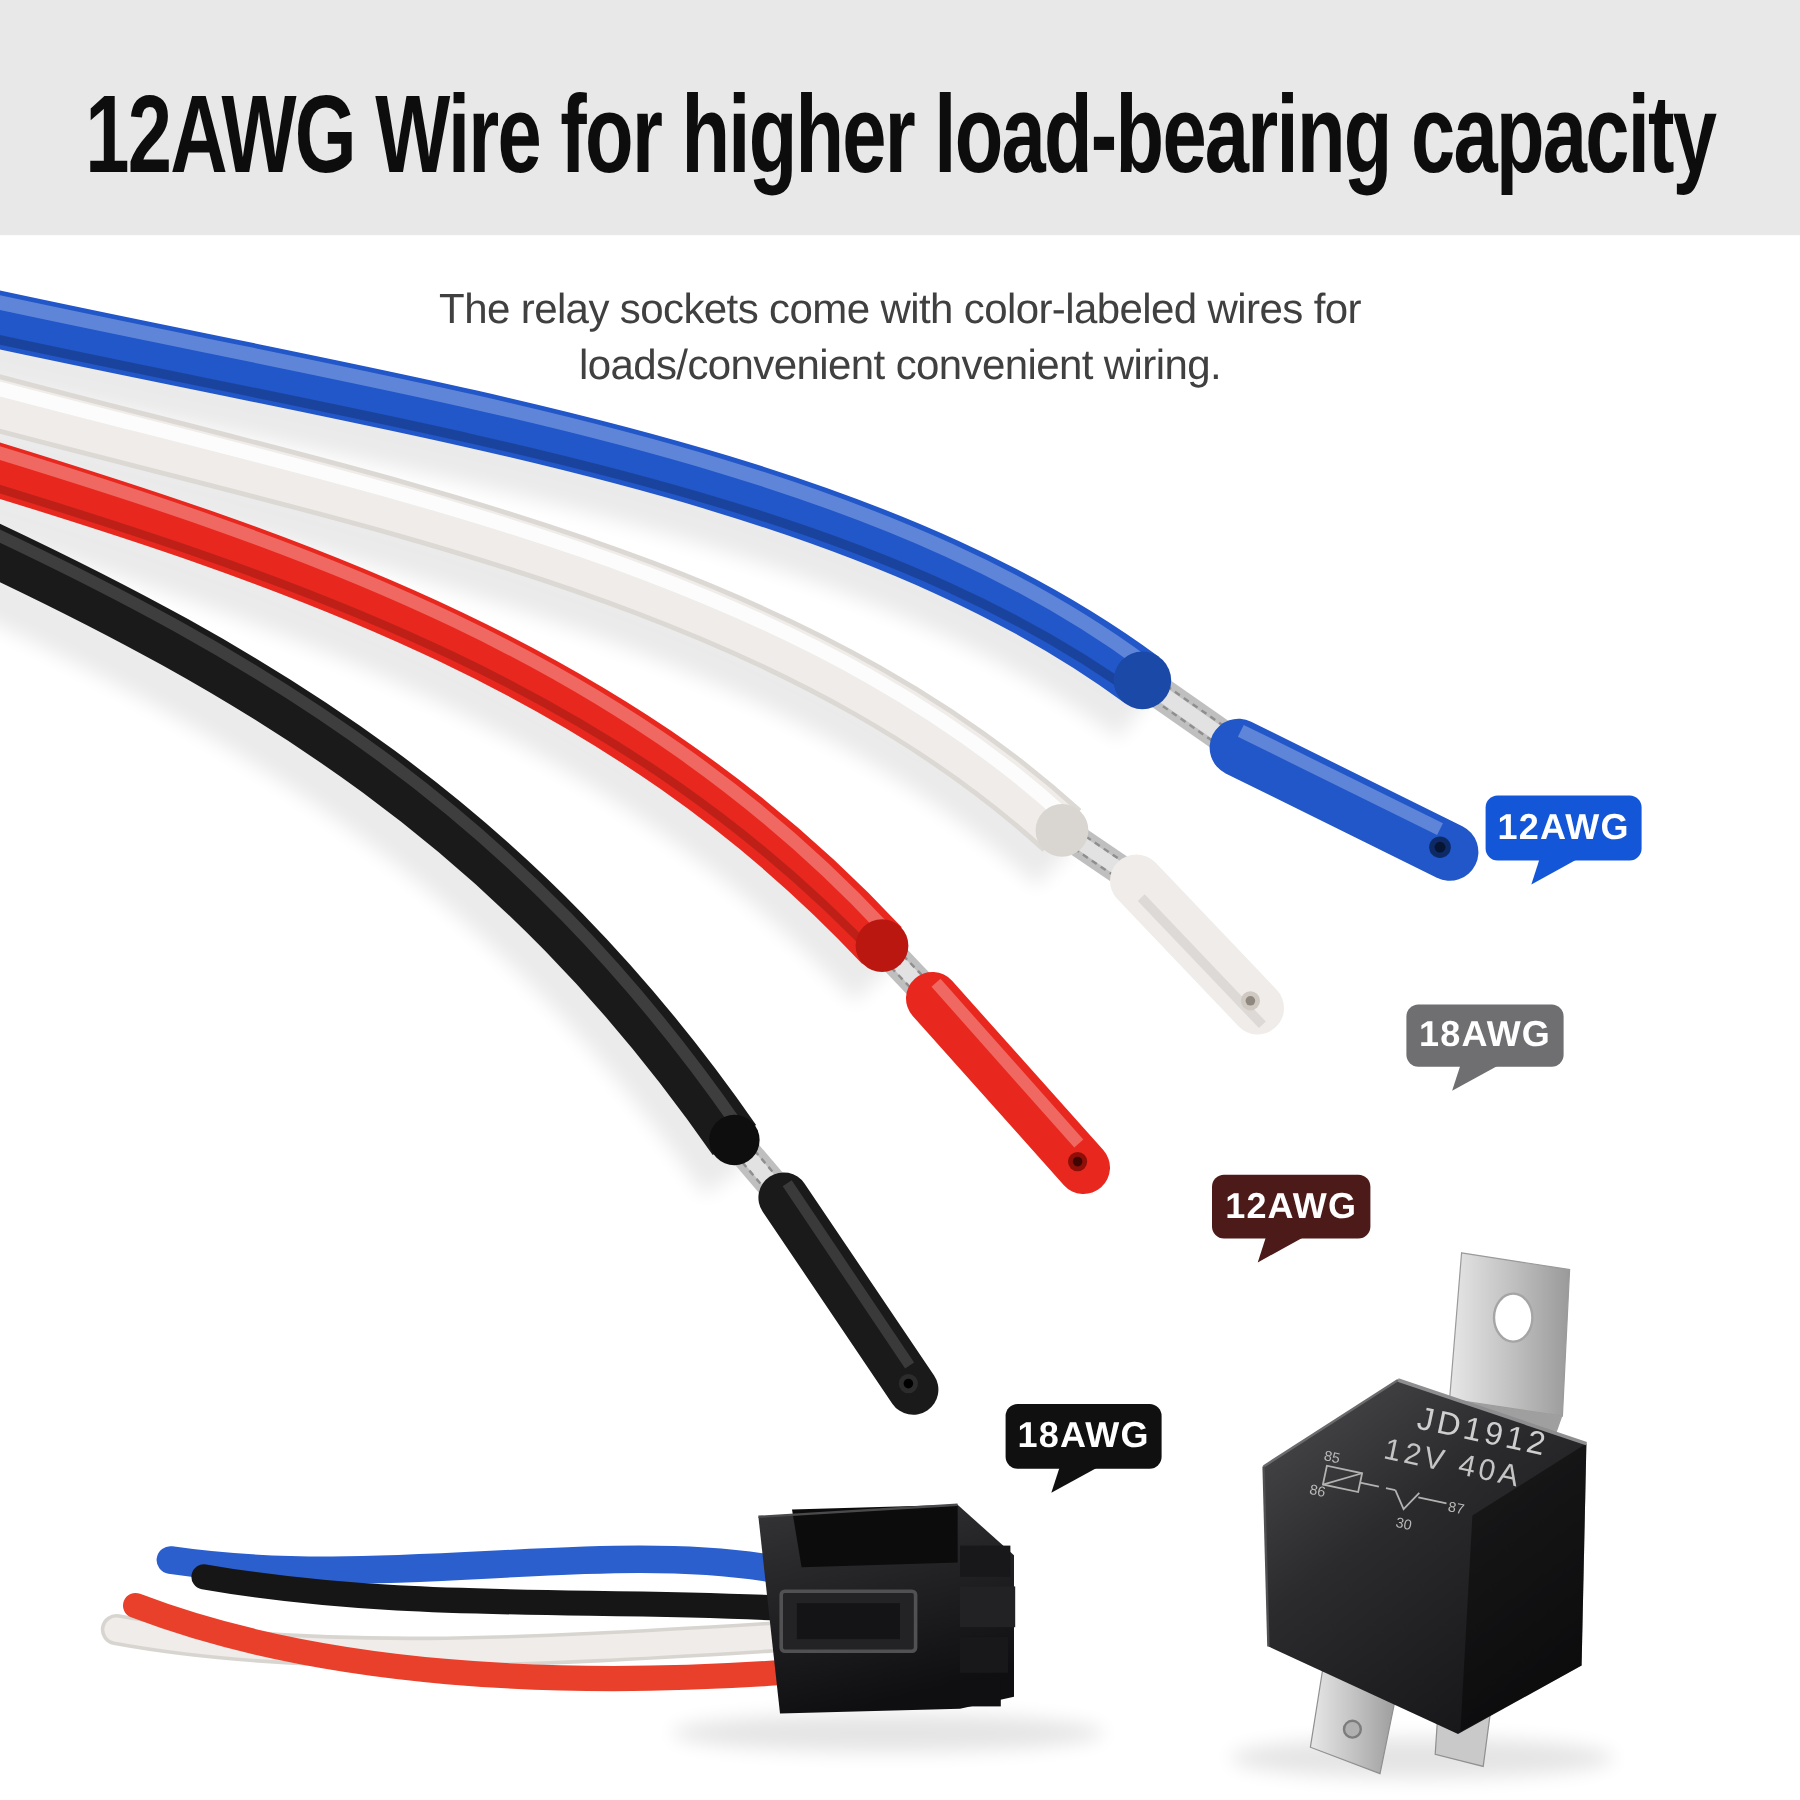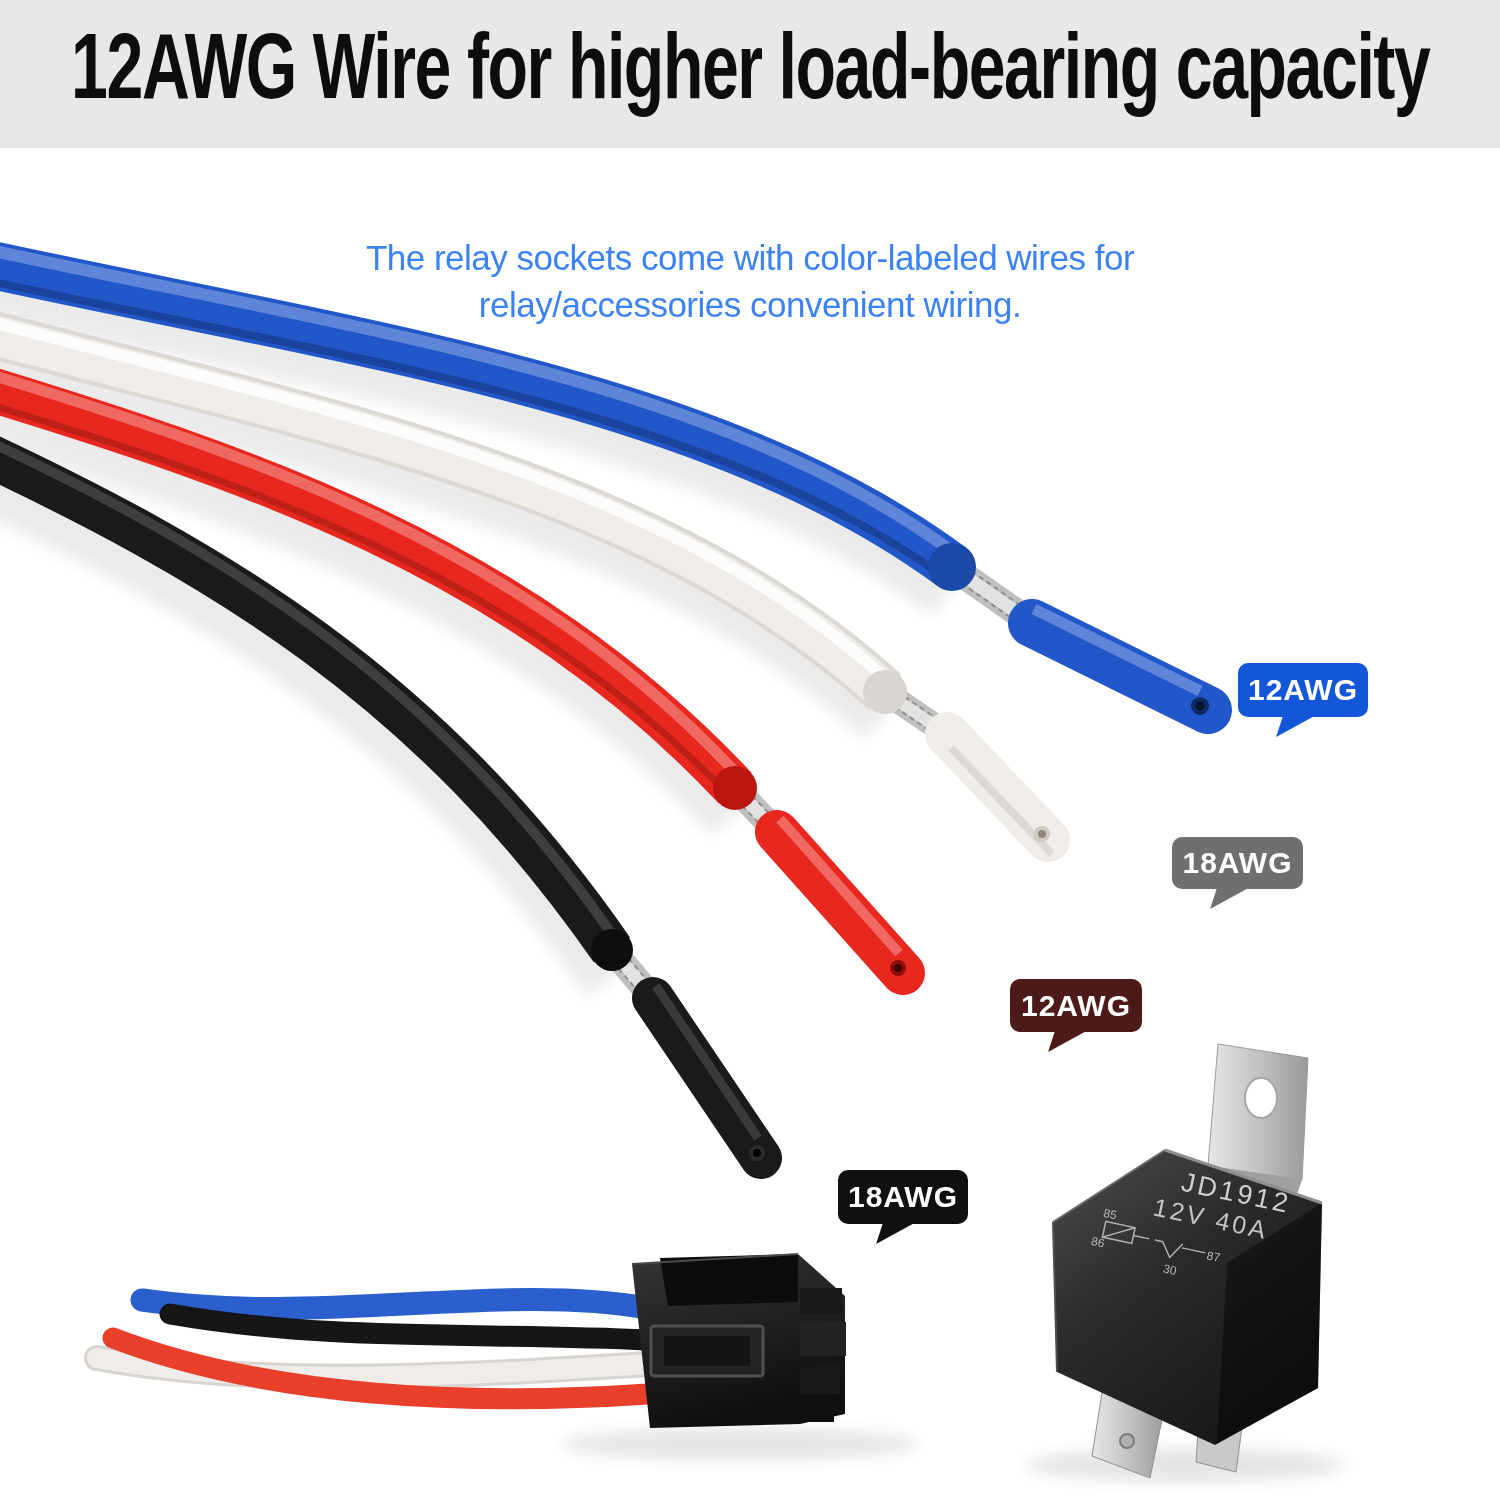"12AWG Wire for higher load-bearing" .header { align-items: flex-start -> center; height: 148px -> 196px }
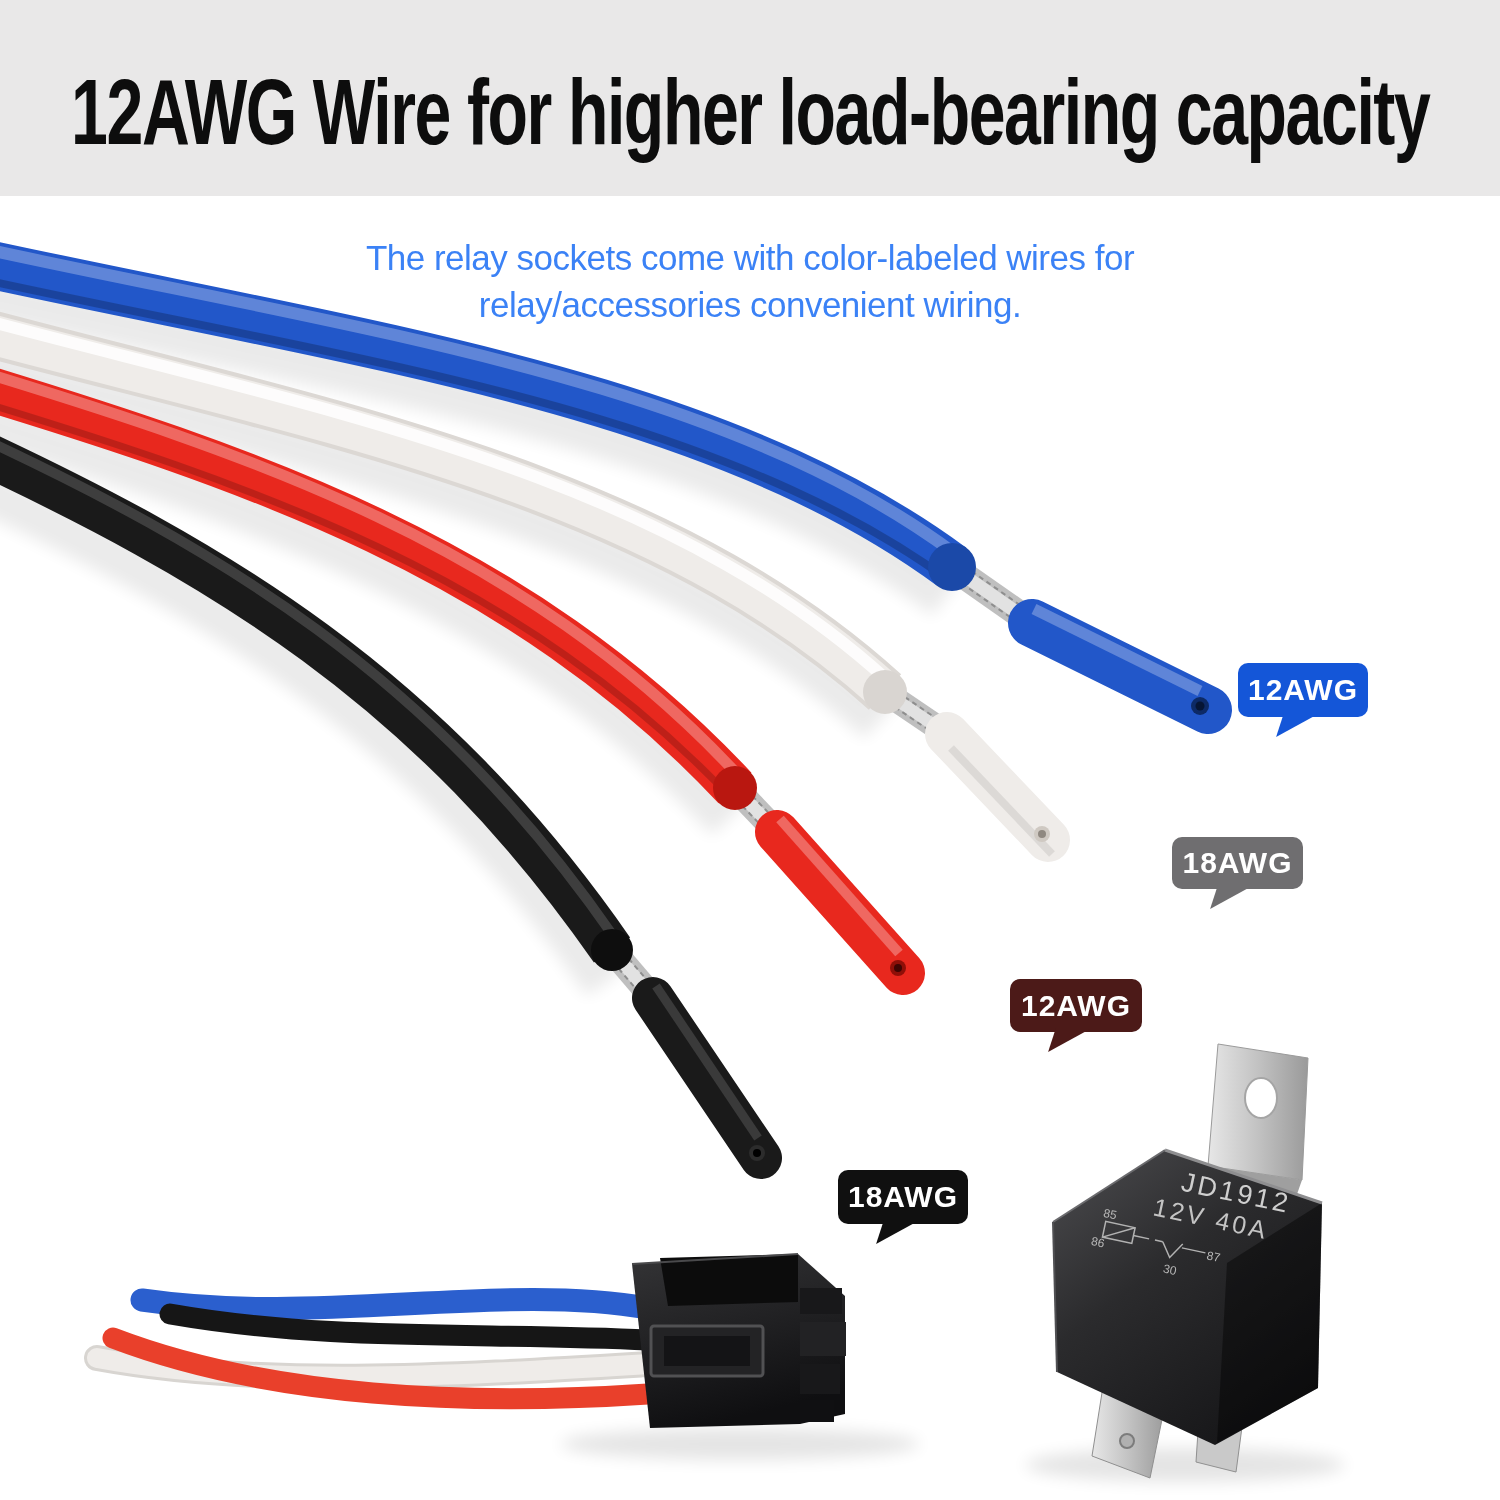"The relay sockets come with" .subtitle { color: #3b82f6 -> #404040 }
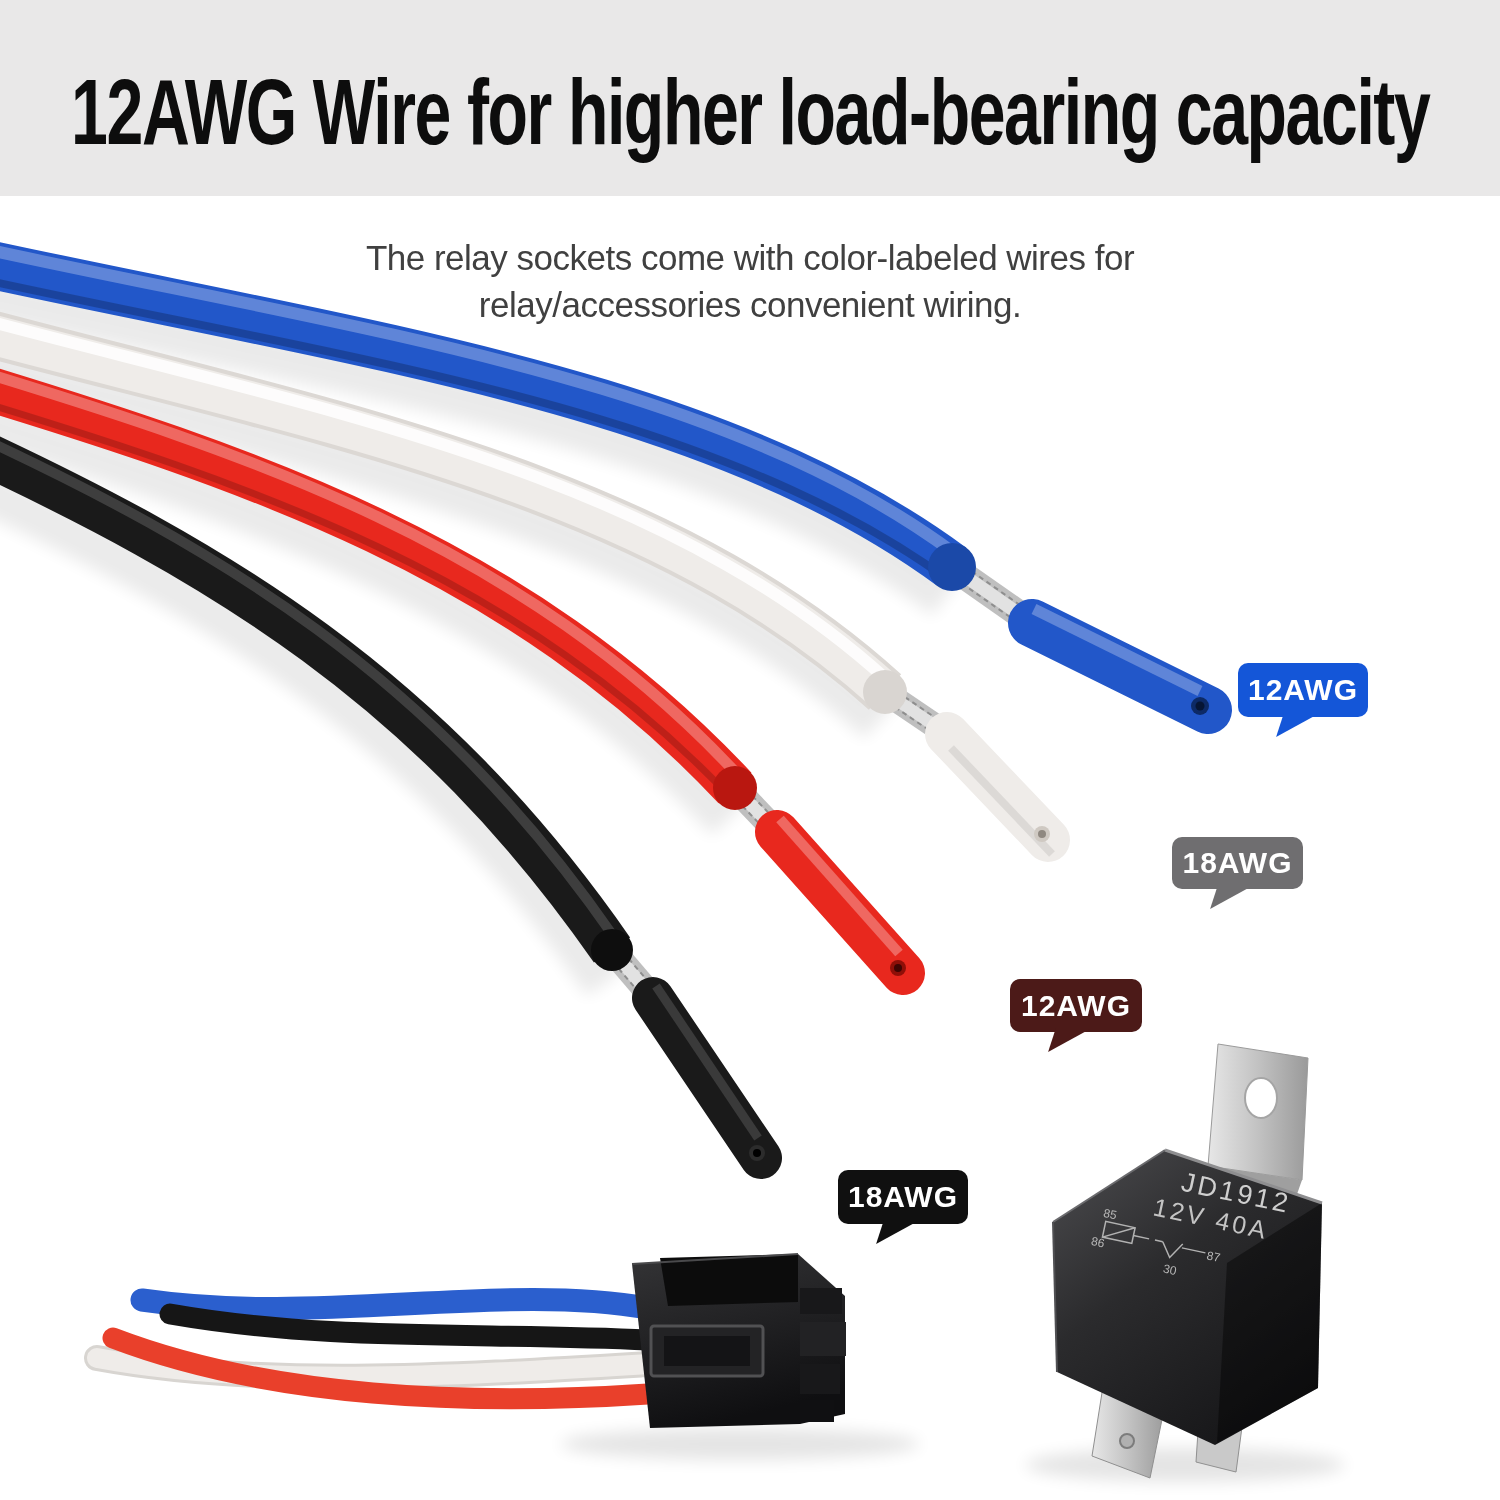"relay/accessories convenient wiring." div { text: relay/accessories -> loads/convenient }
